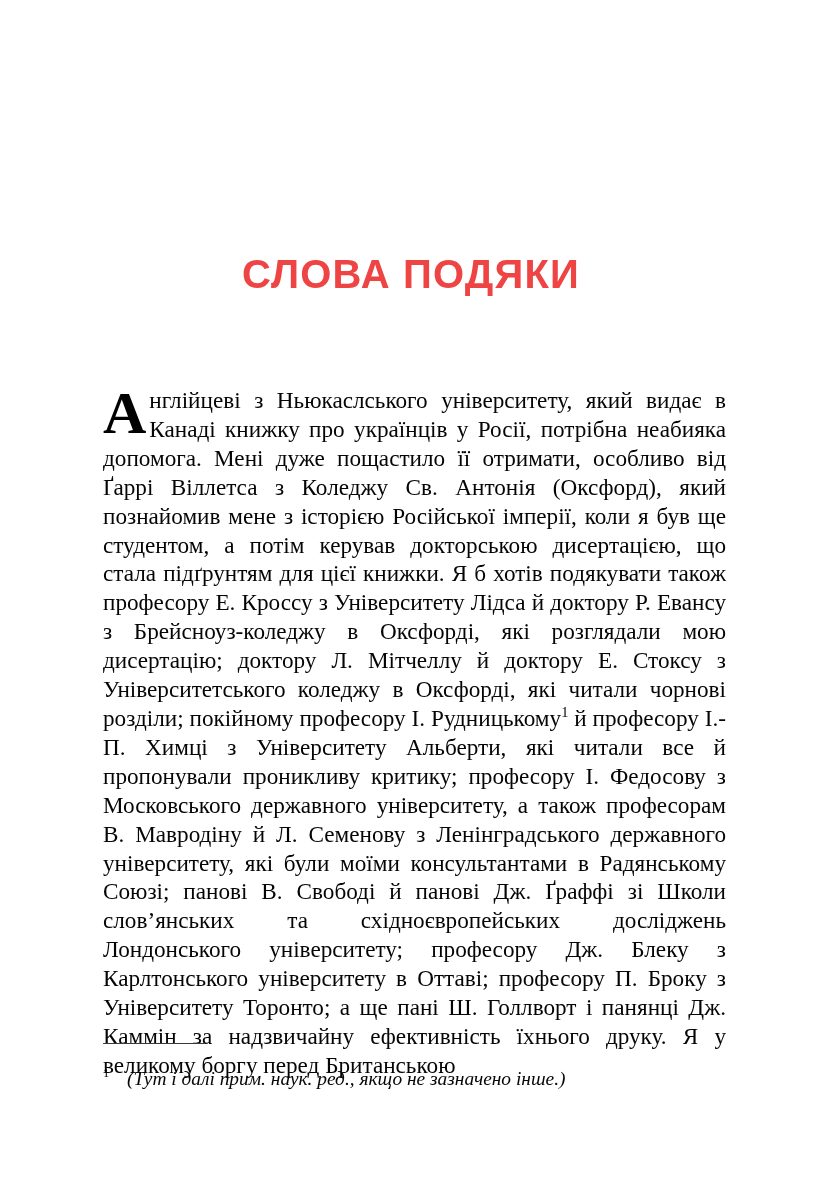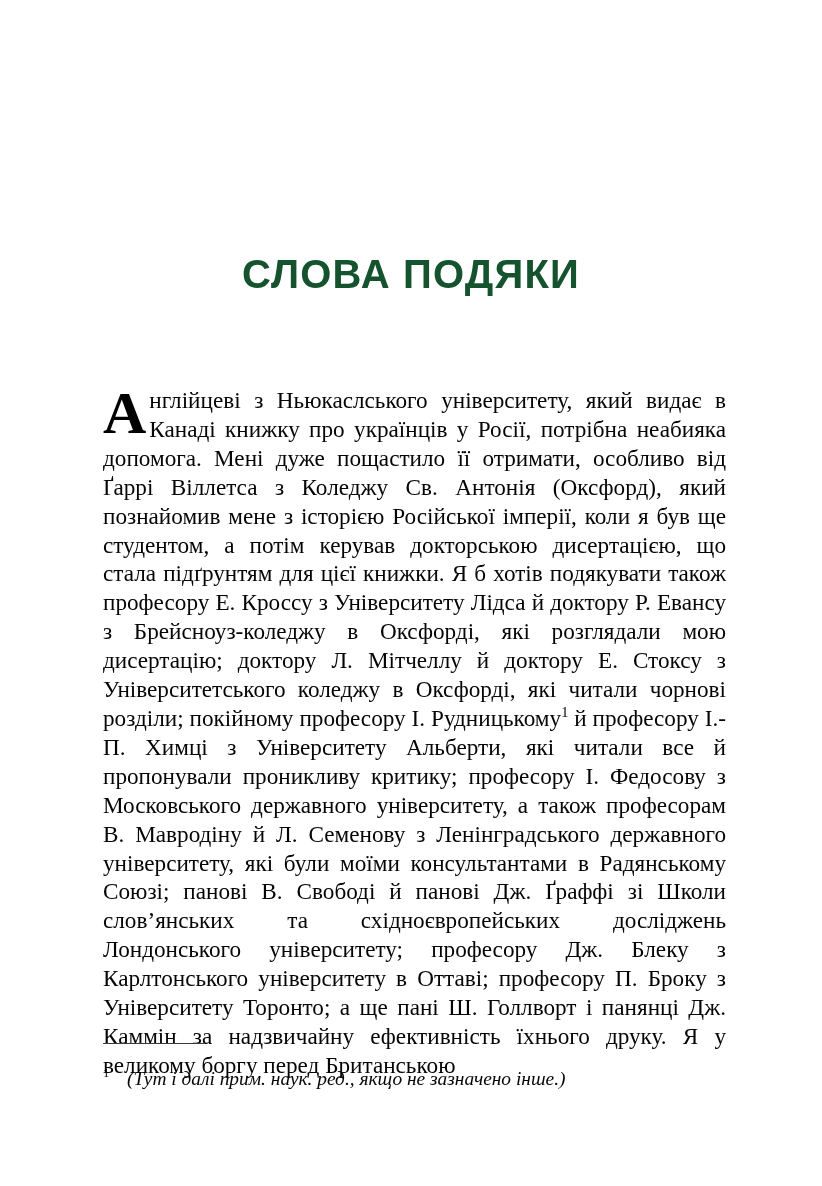"СЛОВА ПОДЯКИ" .chapter-title { color: #14532d -> #ef4444 }
